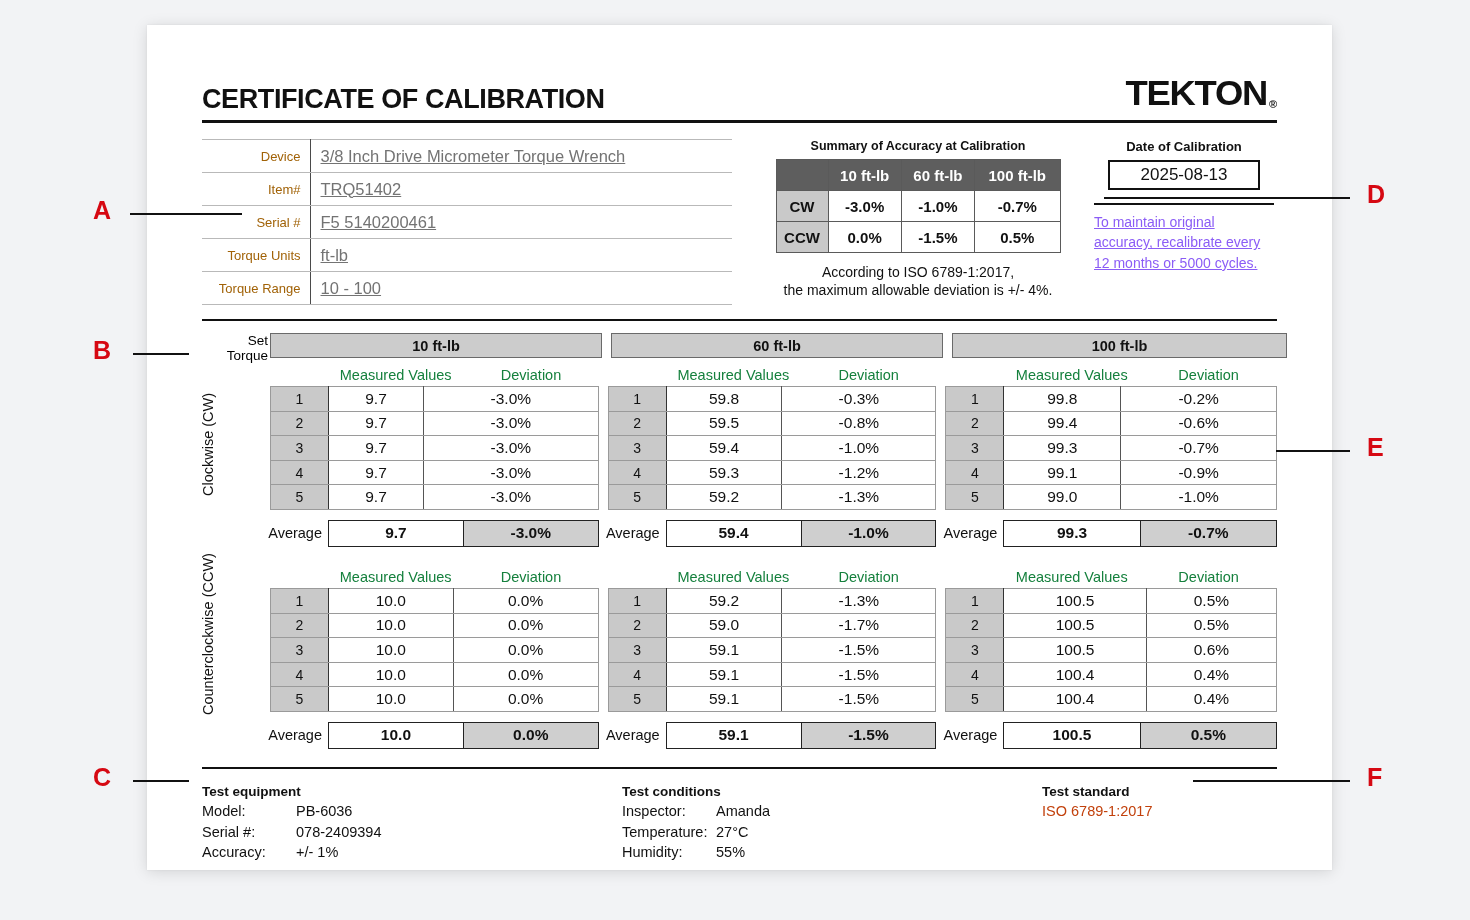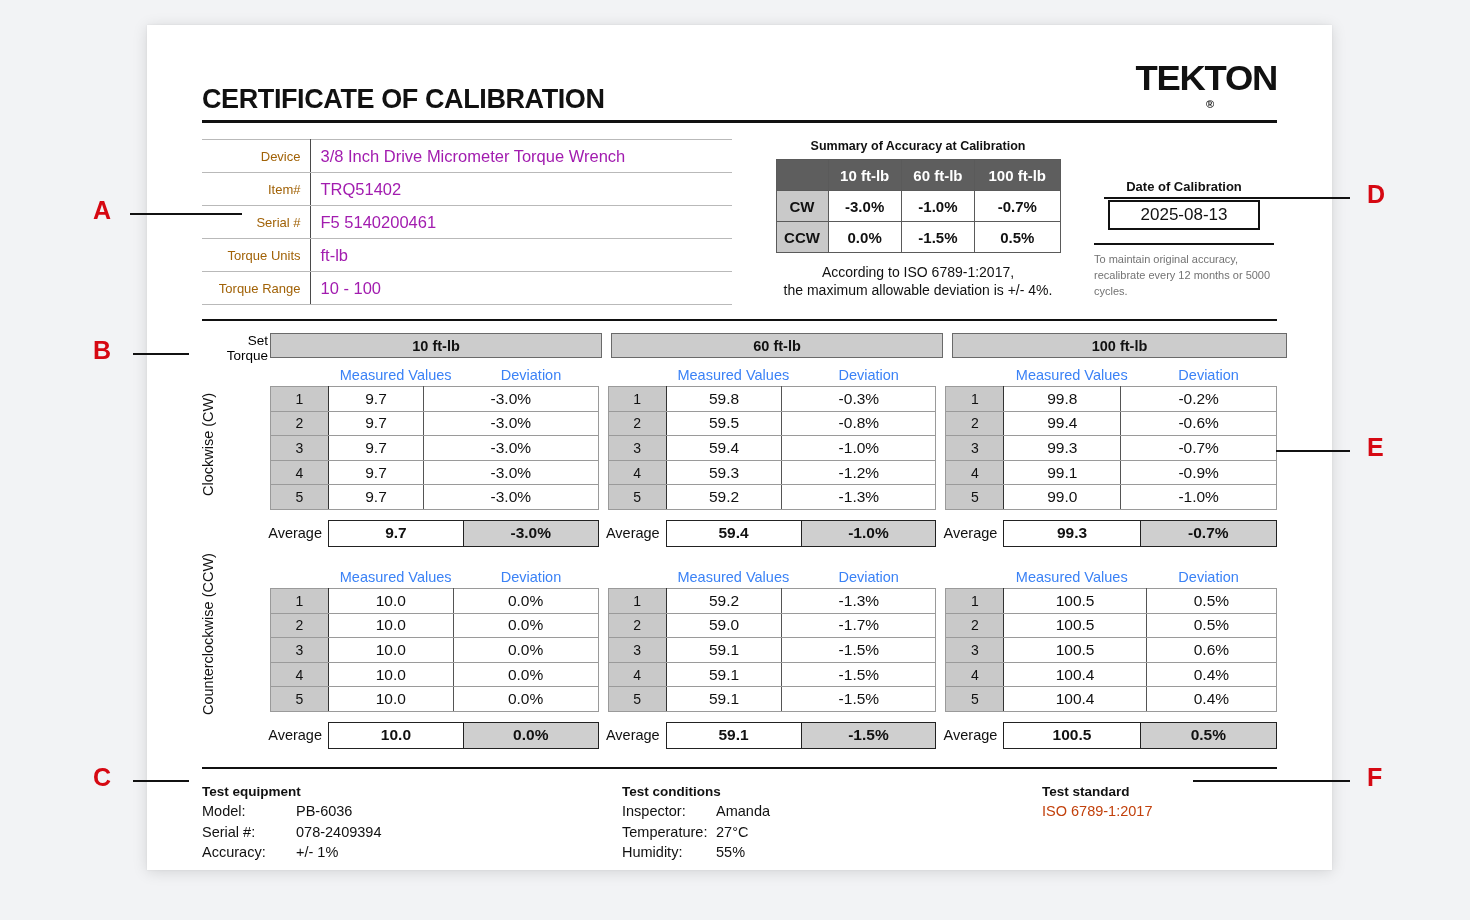"TEKTON" .logo-wrap { align-items: center -> flex-end; flex-direction: column -> none }
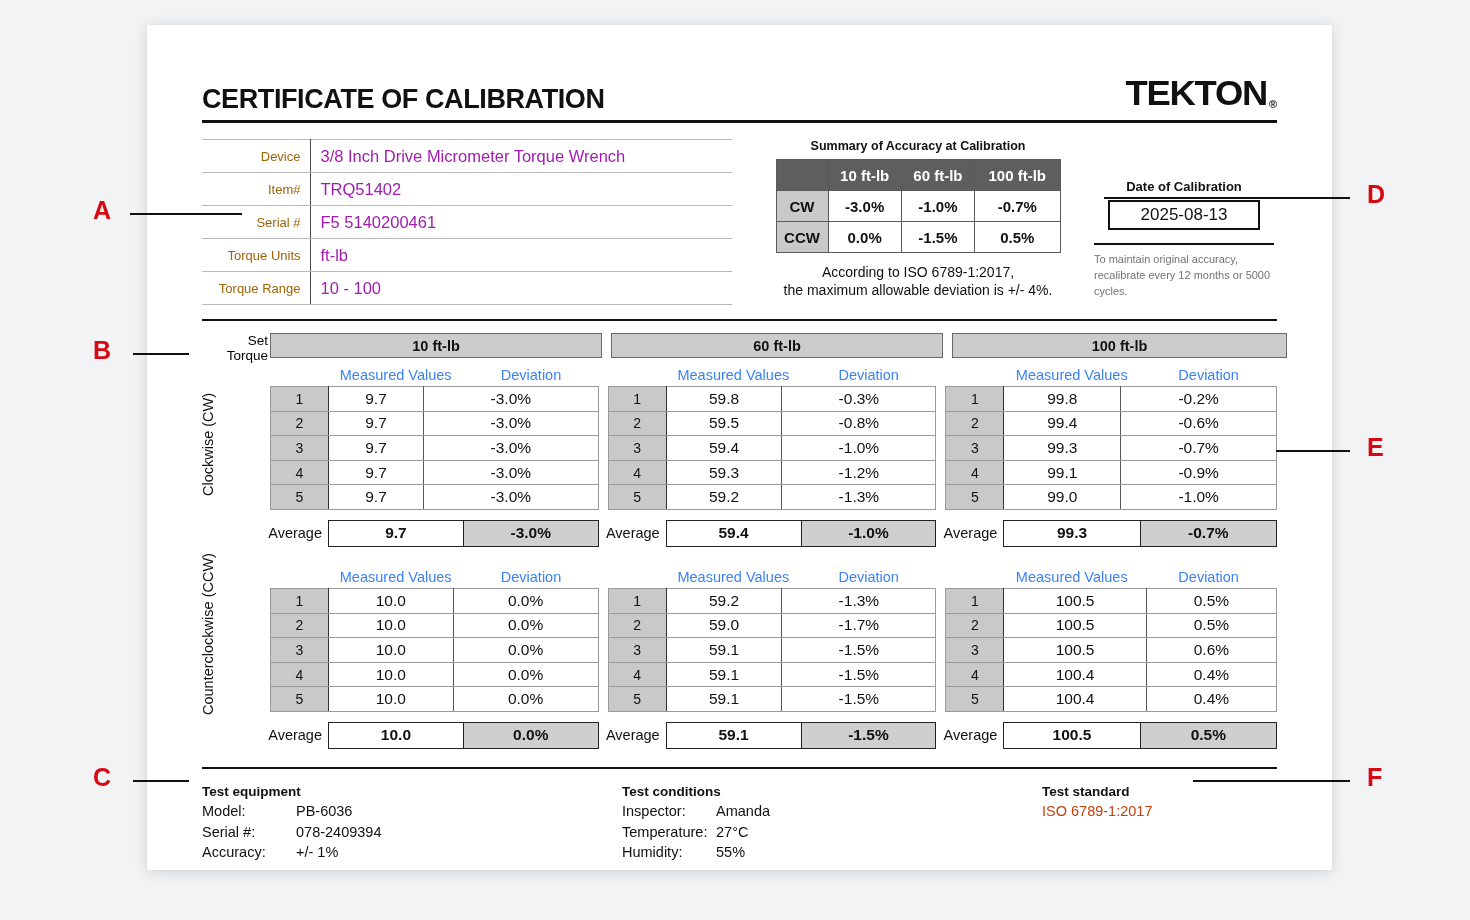"3/8 Inch Drive Micrometer Torque" .dev-val { color: #a21caf -> #737373; text-decoration: none -> underline }
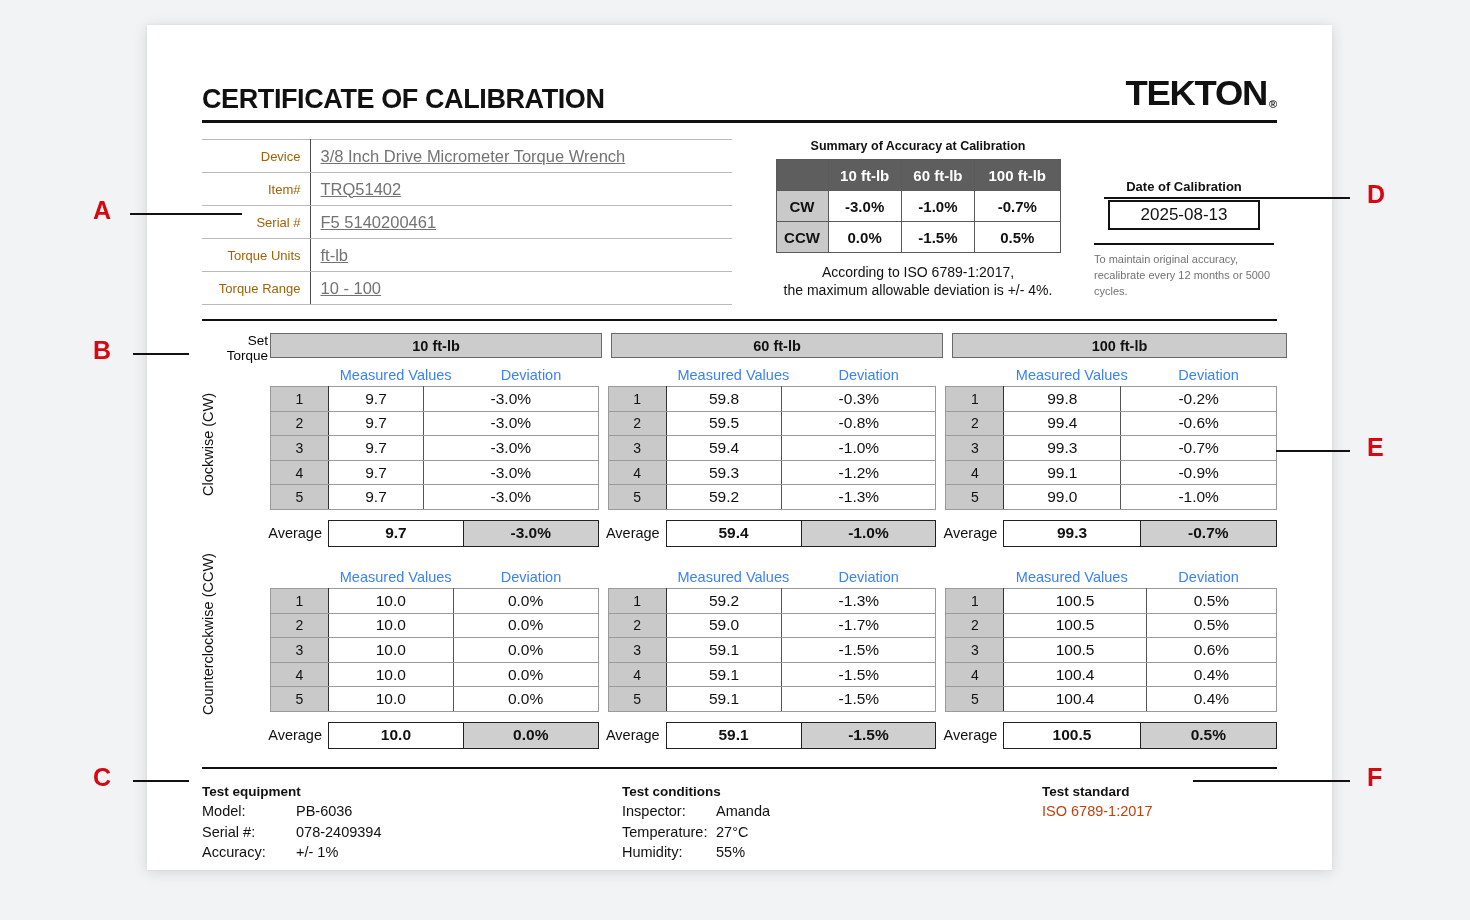"Date of Calibration" .date-cap { margin-top: 40px -> none }
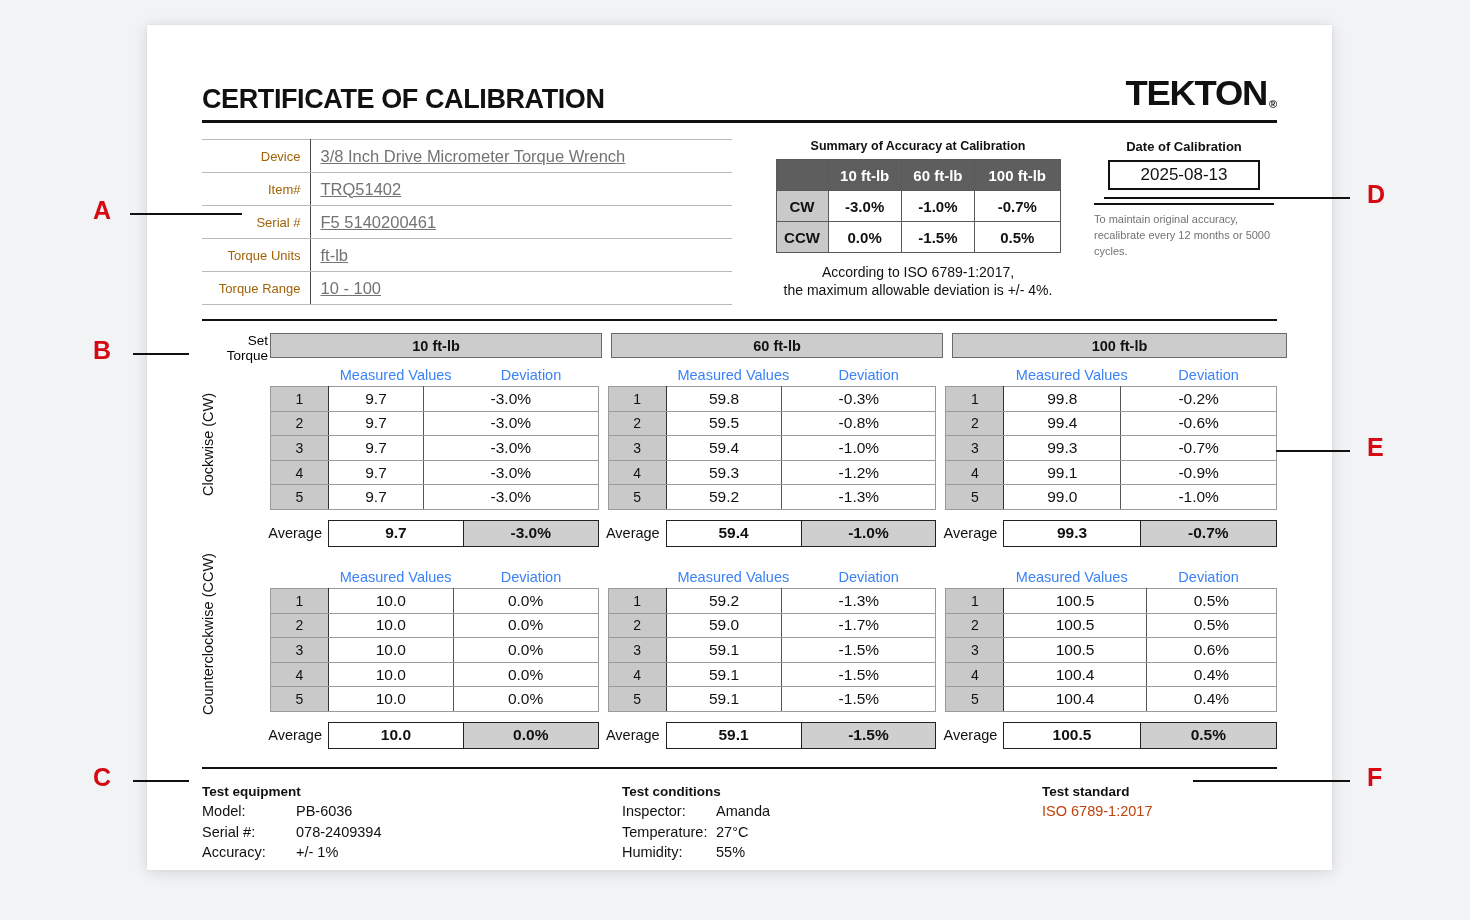"To maintain original accuracy," .date-note { color: #737373 -> #8b5cf6; font-size: 11px -> 14px; text-decoration: none -> underline }
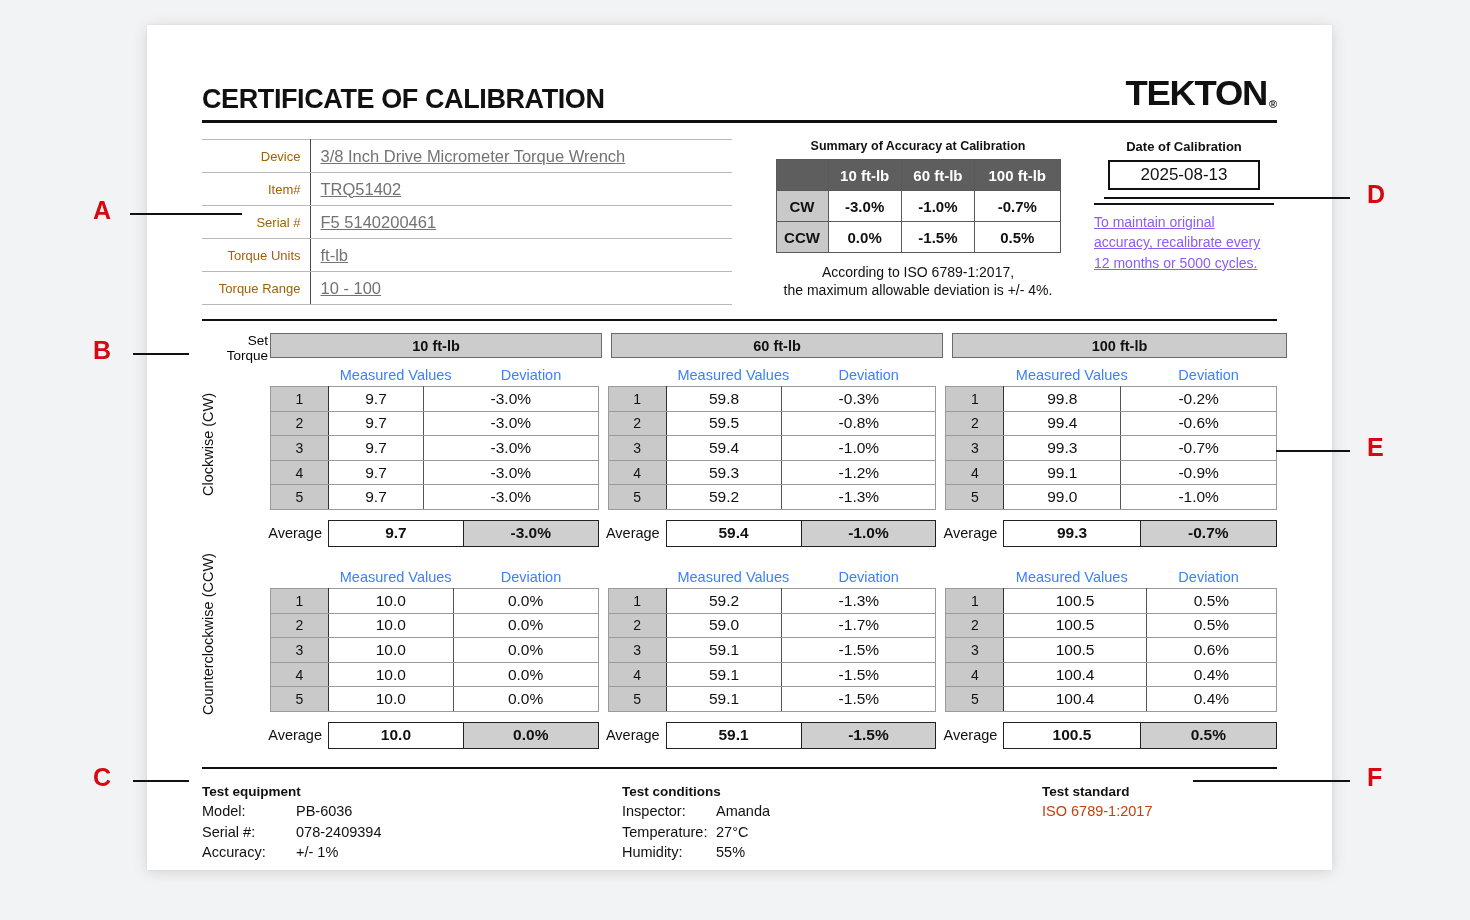"Measured Values" .colhd { color: #3b82f6 -> #15803d }
